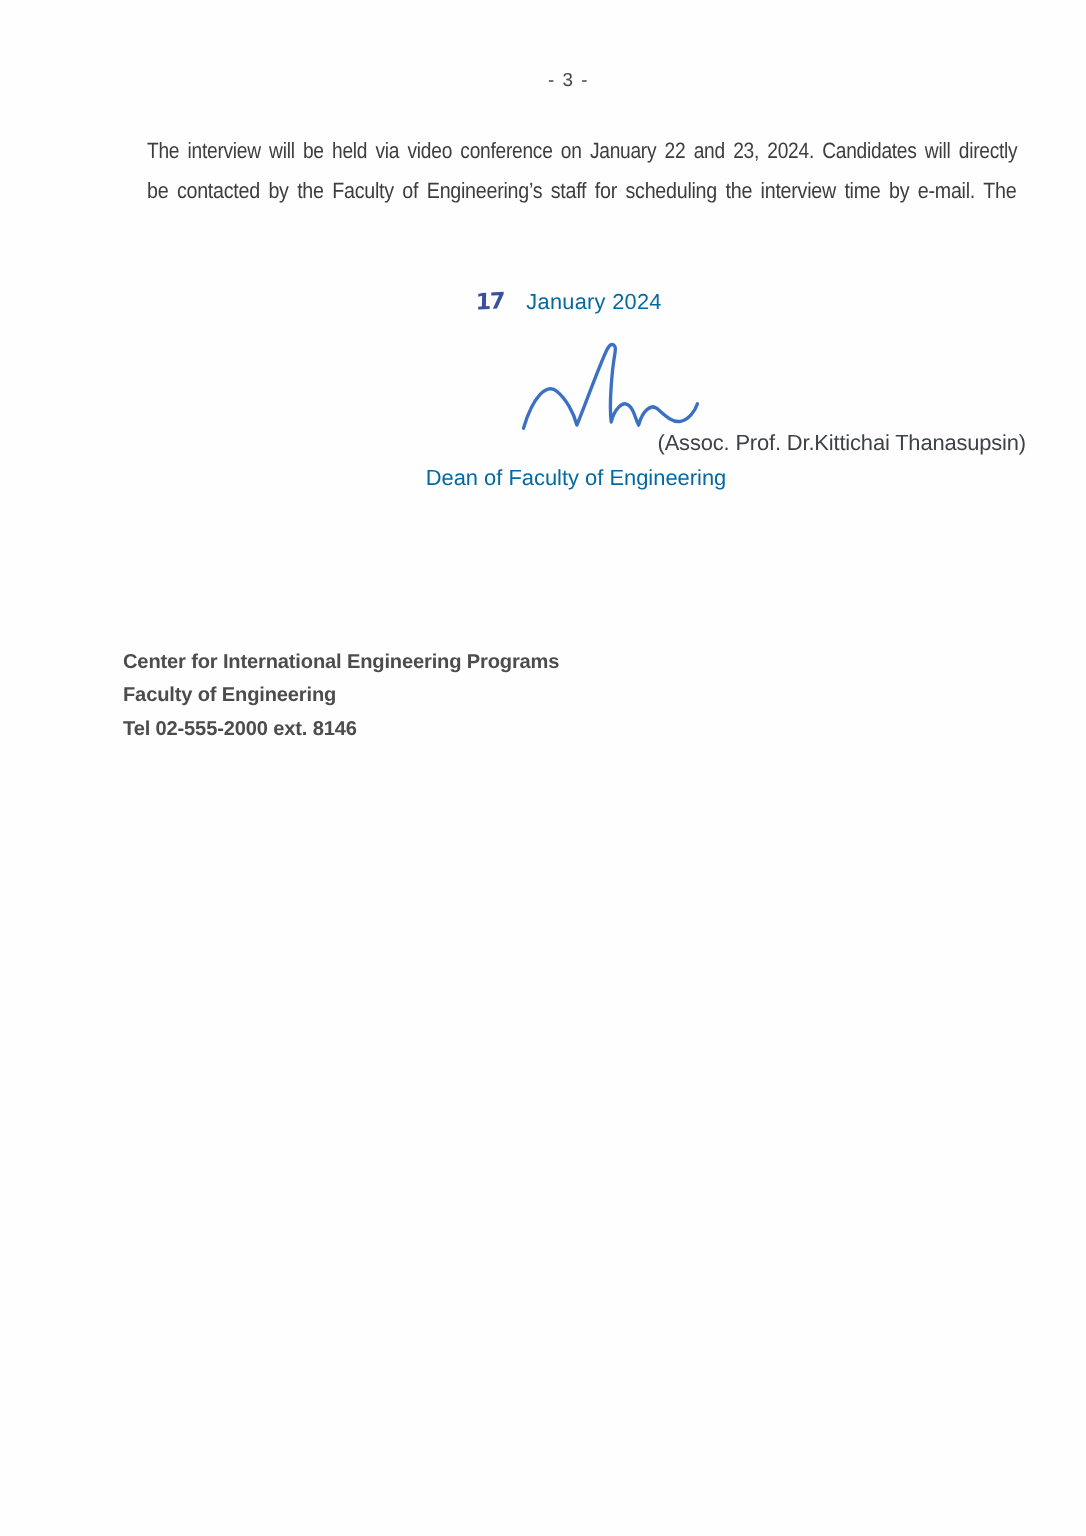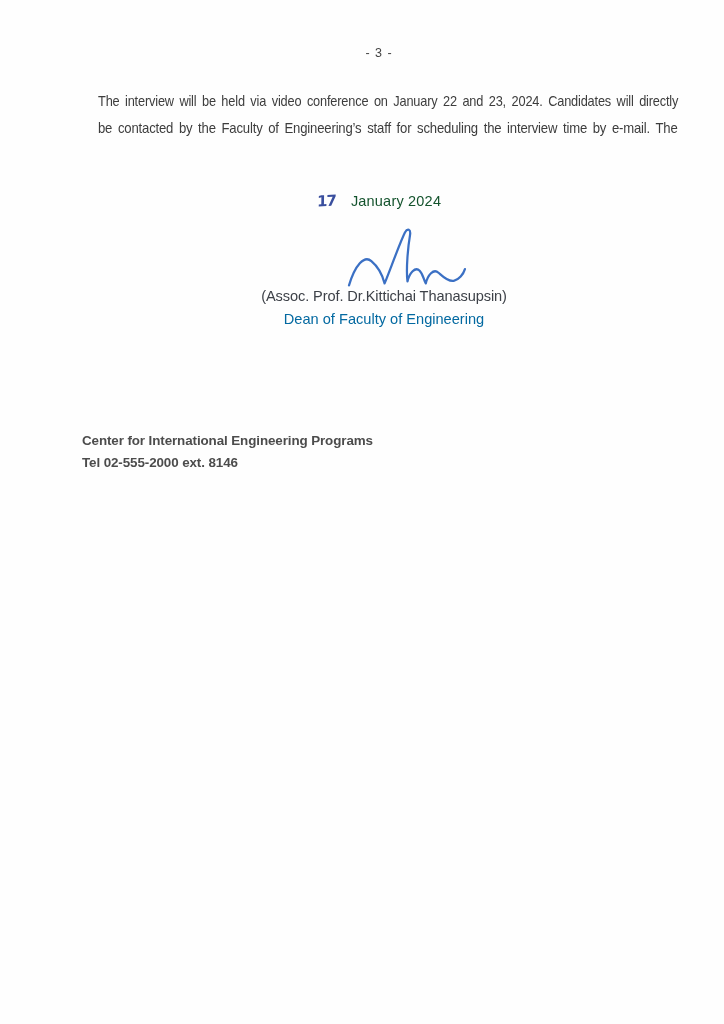"January 2024" .month-year { color: #14532d -> #0369a1 }
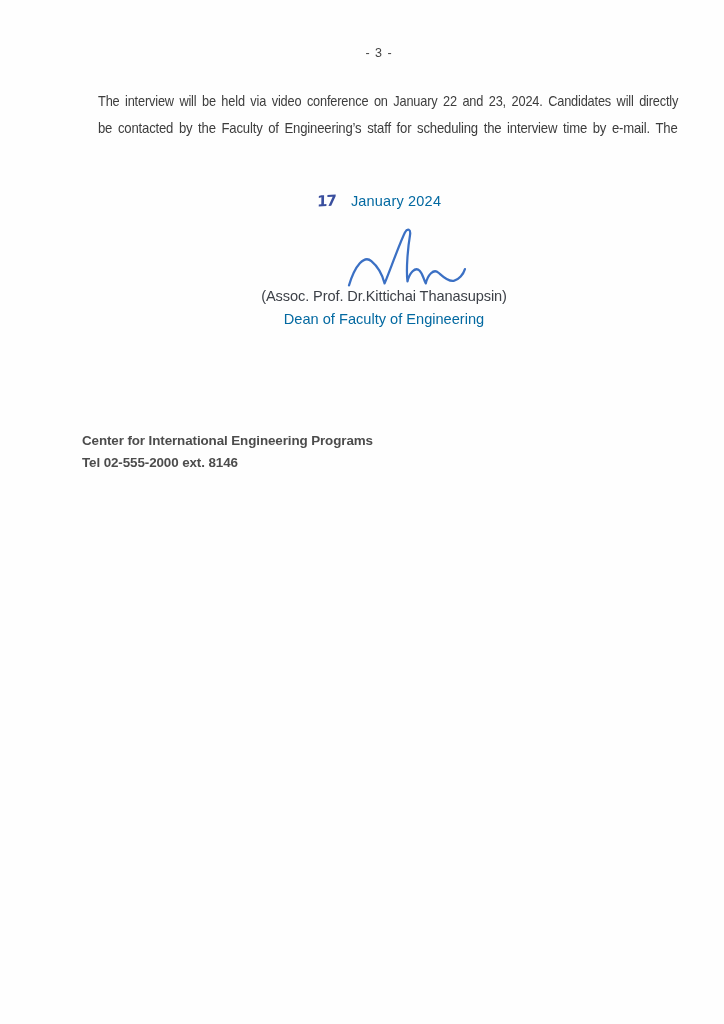"(Assoc. Prof. Dr.Kittichai Thanasupsin)" .signatory-name { text-align: center -> right }
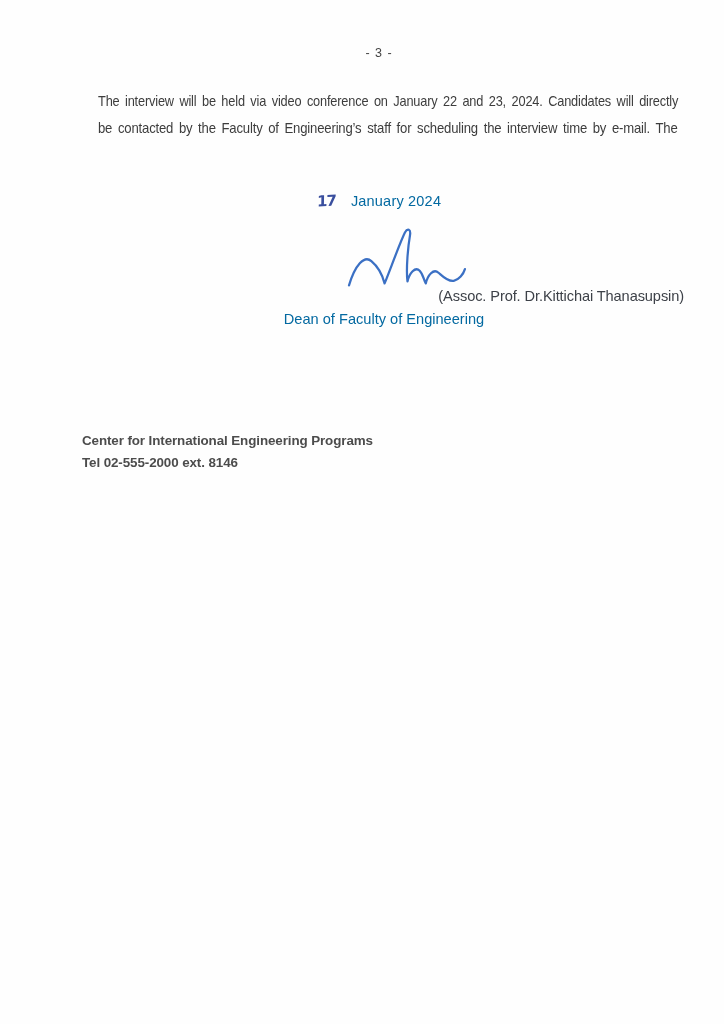"Faculty of Engineering" div { html: none -> <div>Faculty of Engineering</div> }
